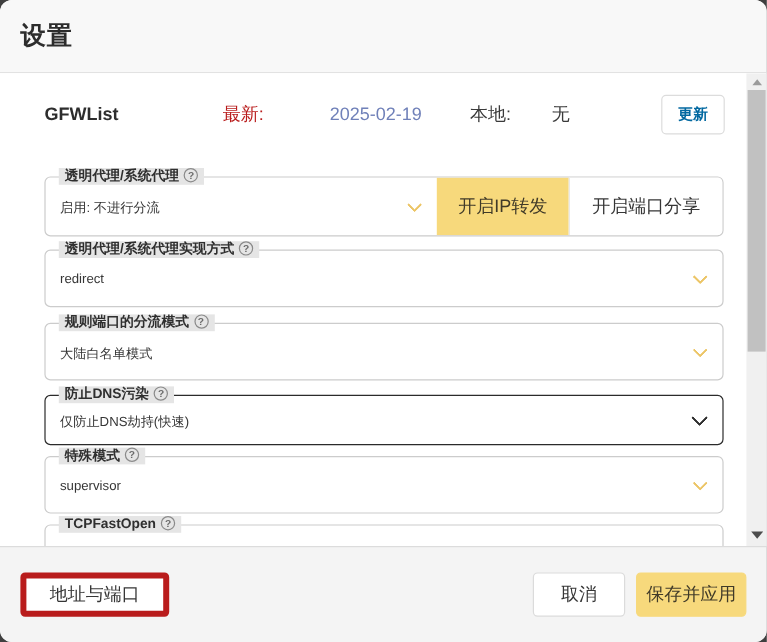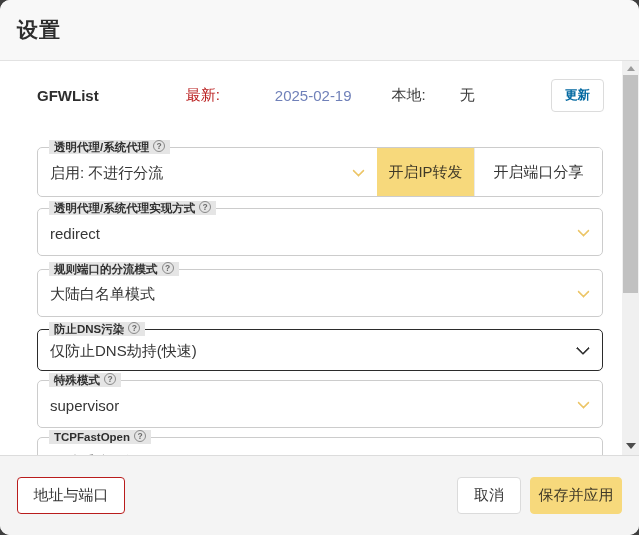"启用: 不进行分流" .select-value { font-size: 15px -> 11px }
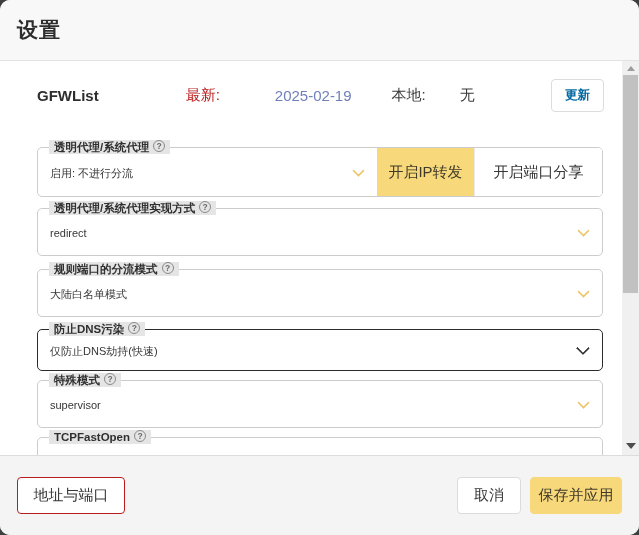"开启IP转发" .inline-btn.warn { width: 97px -> 110px }
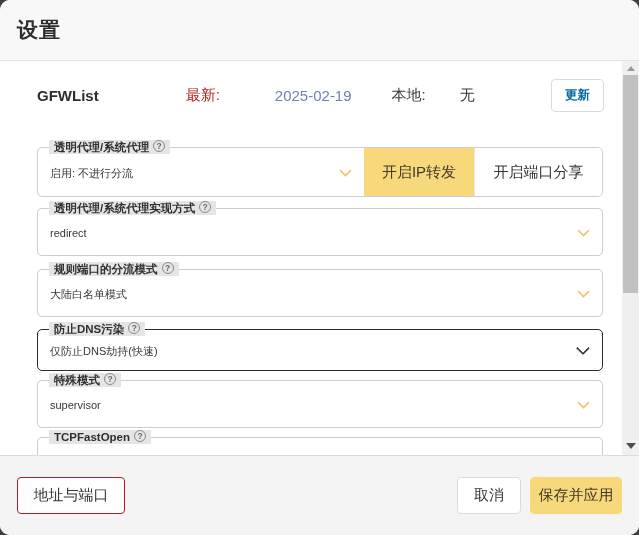"地址与端口" .btn-address { border: 1px solid #b91c1c -> 5px solid #b91c1c; width: 108px -> 124px }
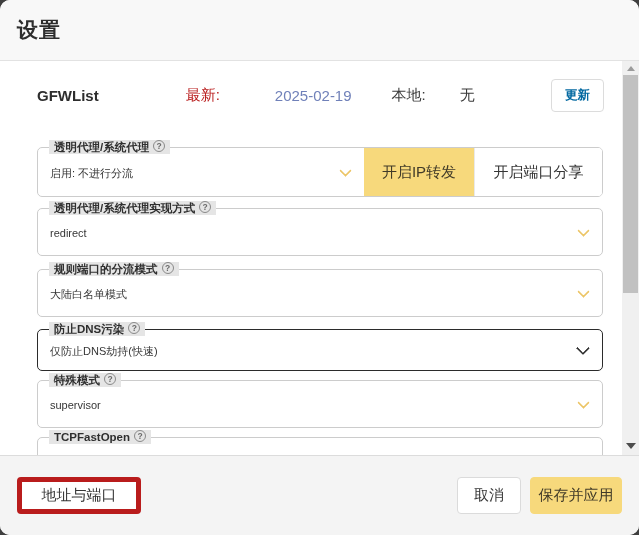"取消" .btn-cancel { width: 64px -> 77px }
